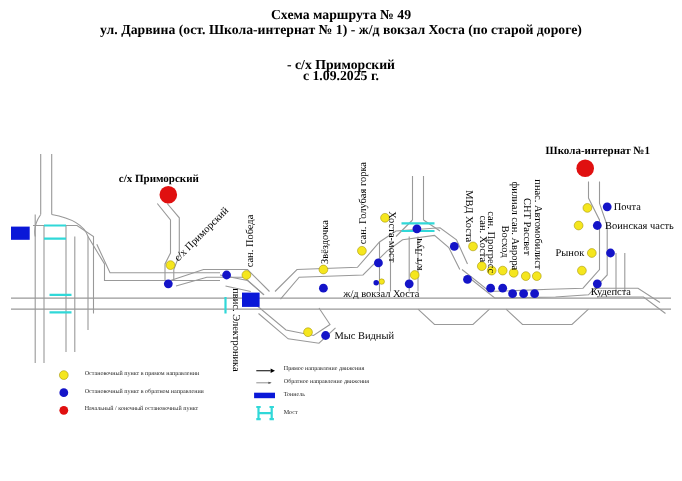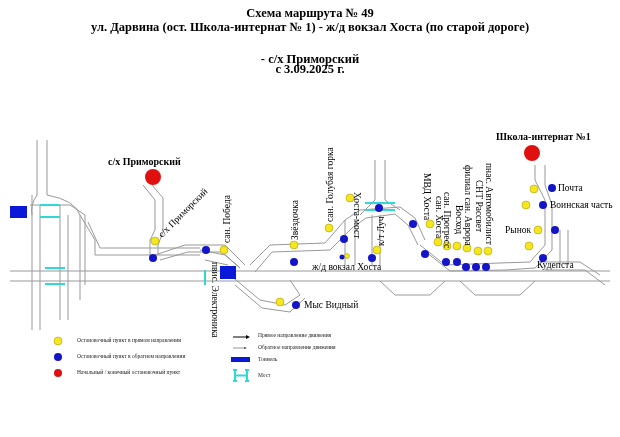"с 3.09.2025 г." div.title { text: 3.09.2025 -> 1.09.2025 }
